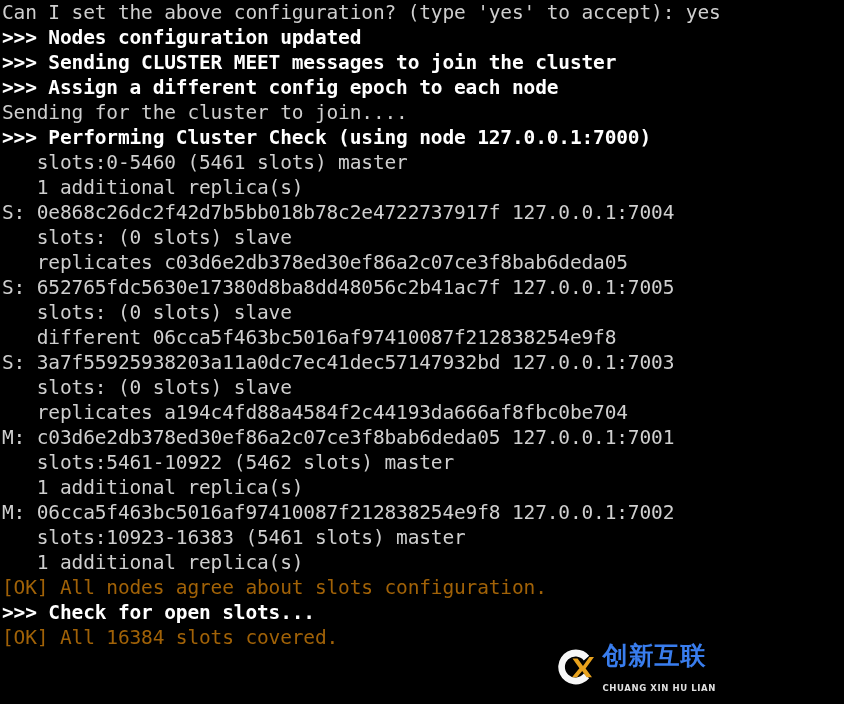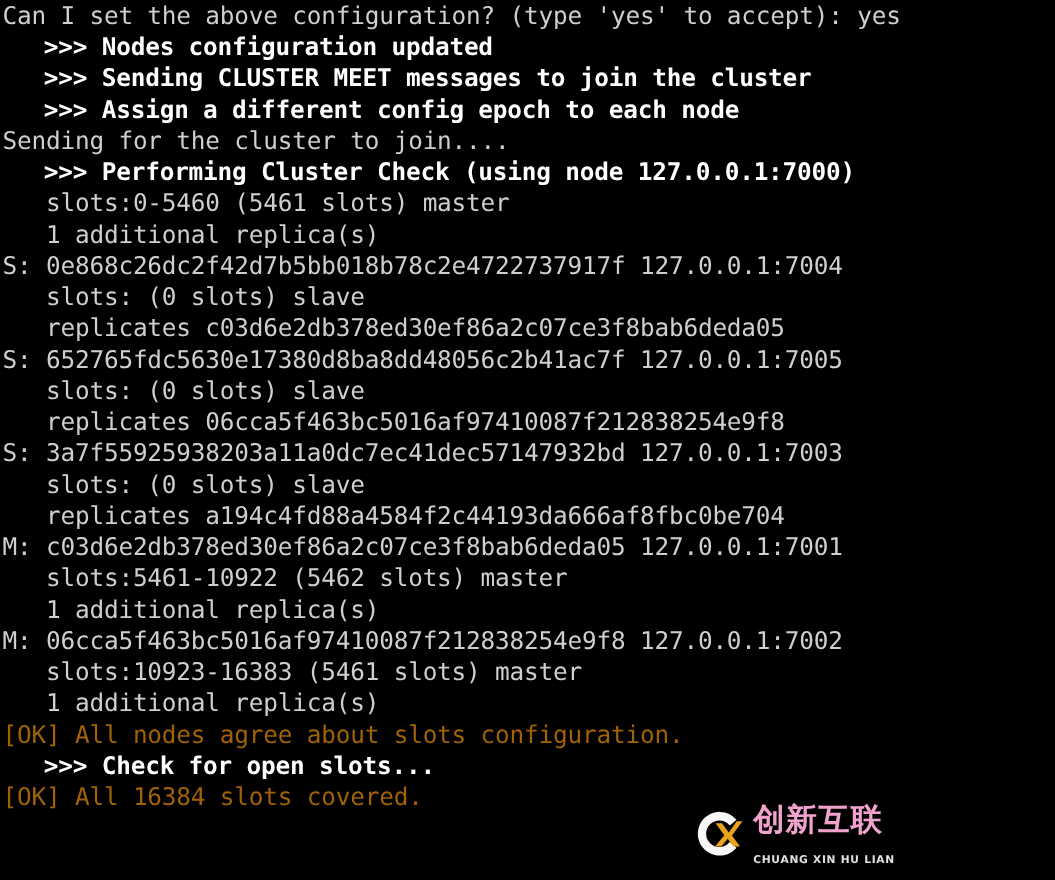">>> Nodes configuration updated" .c-bold { margin-left: 33px -> none }
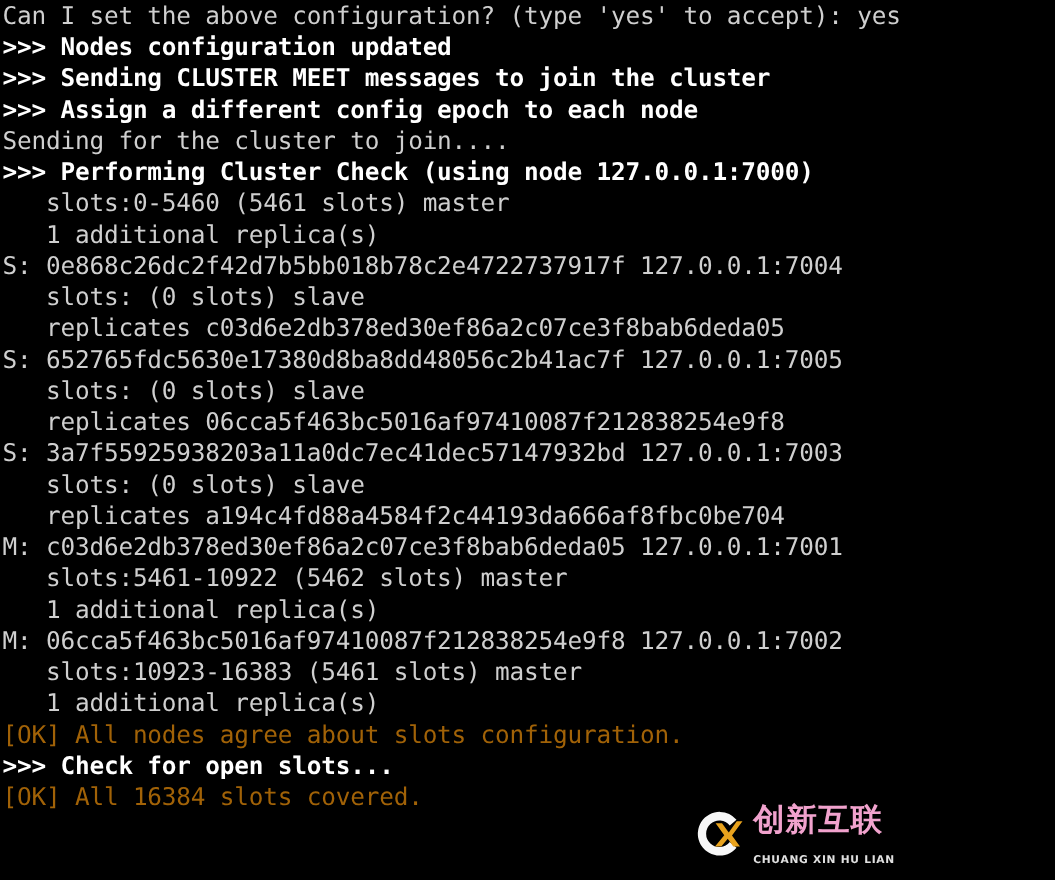"replicates 06cca5f463bc5016af97410087f212838254e9f8" span.term-line { text: replicates -> different }
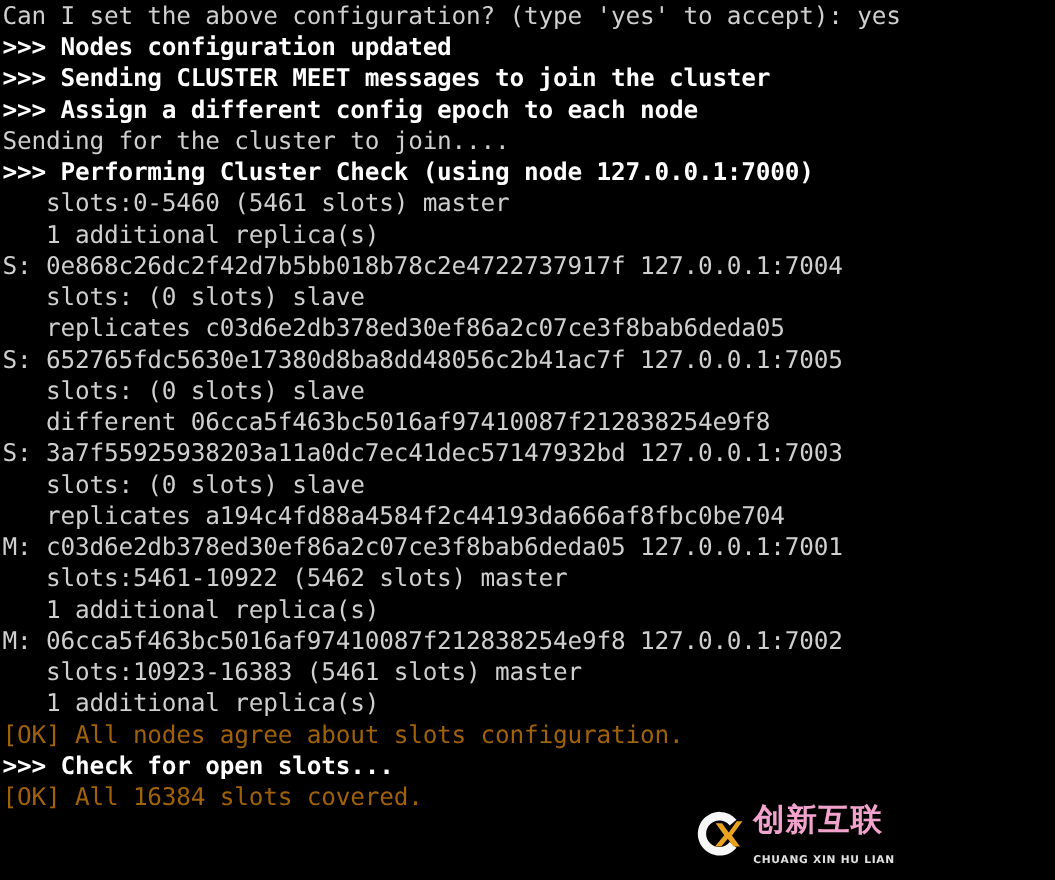"创新互联" #wm-cn { color: #f9a8d4 -> #3b82f6 }
